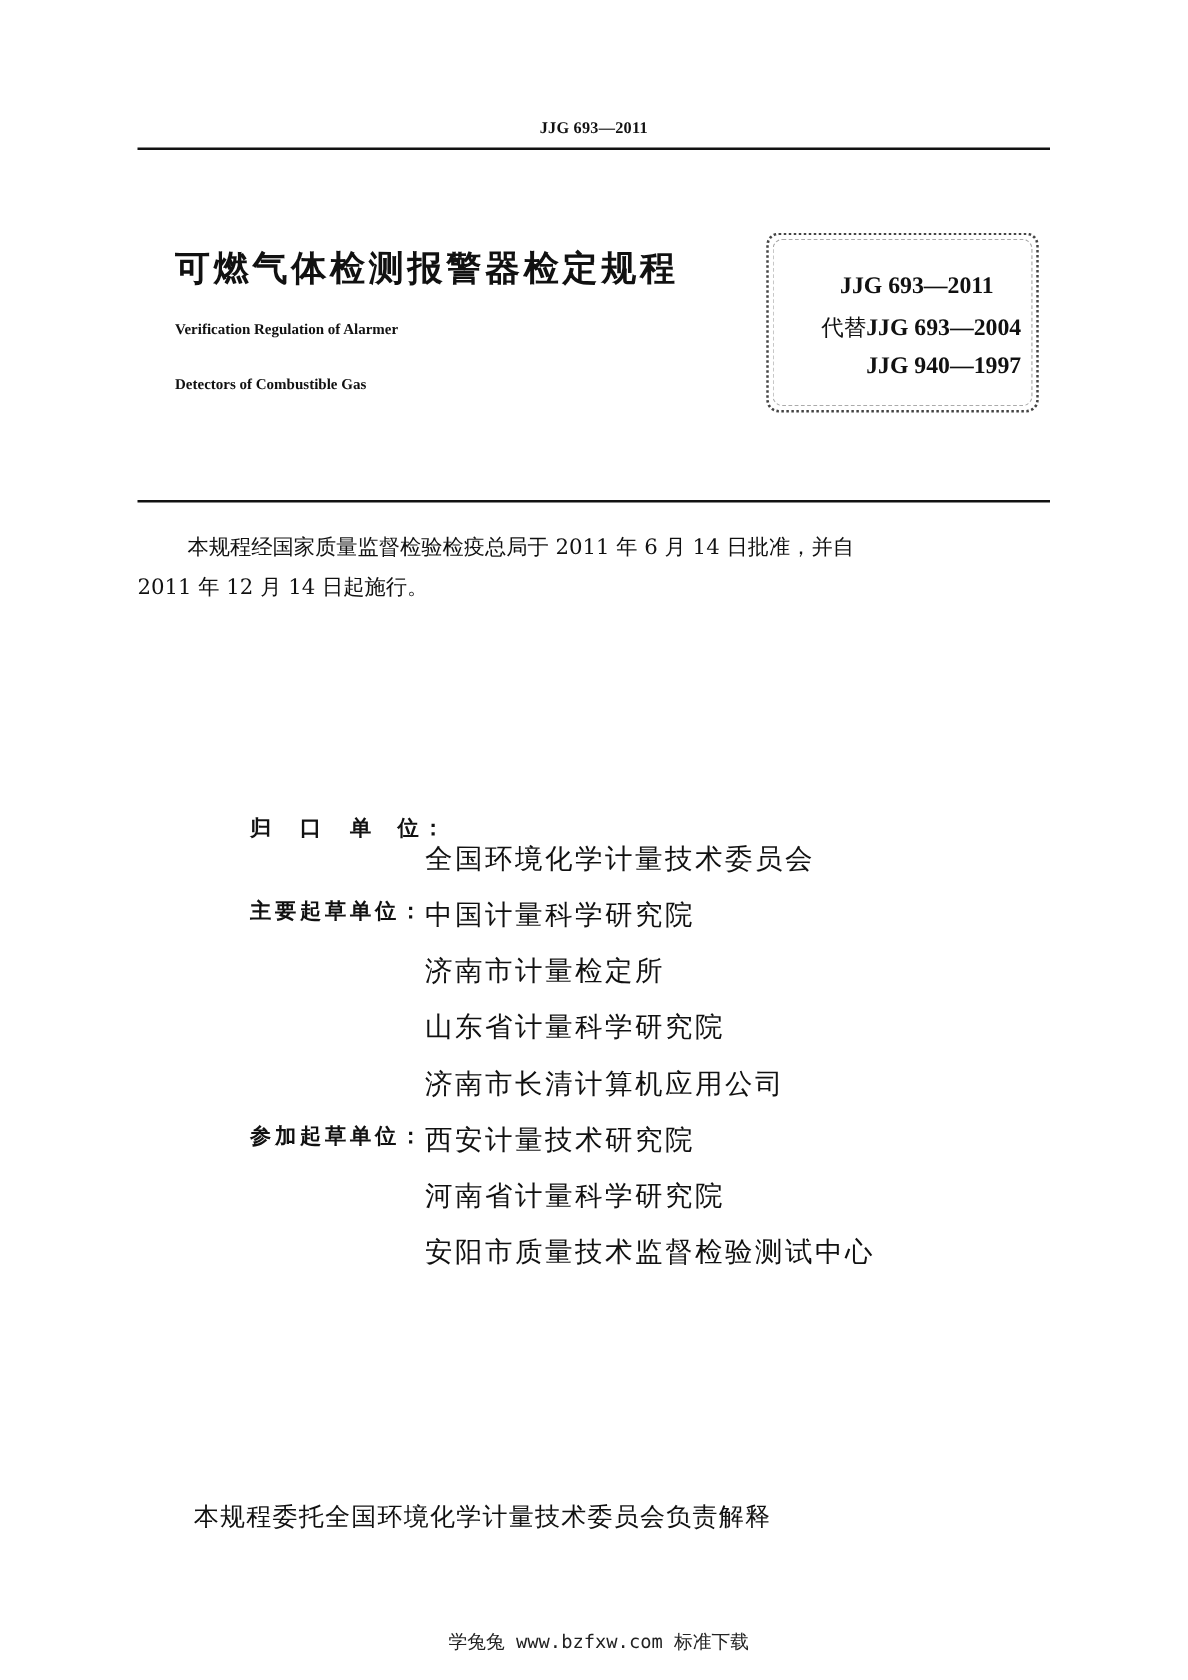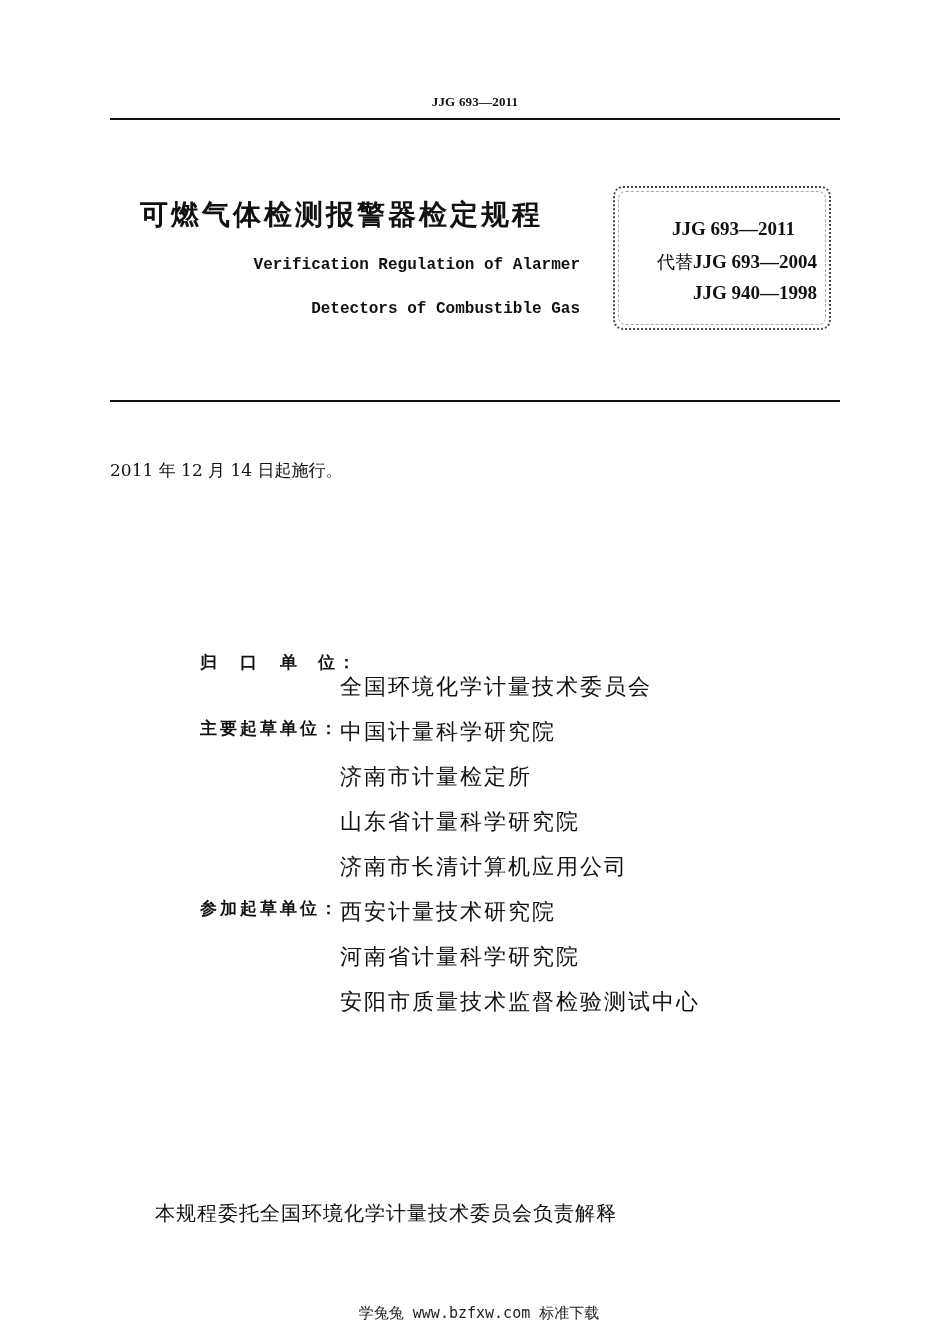"Verification Regulation of Alarmer" .title-en { font-family: Liberation Mono, monospace -> Liberation Serif, serif; font-size: 16px -> 12px; text-align: right -> left }
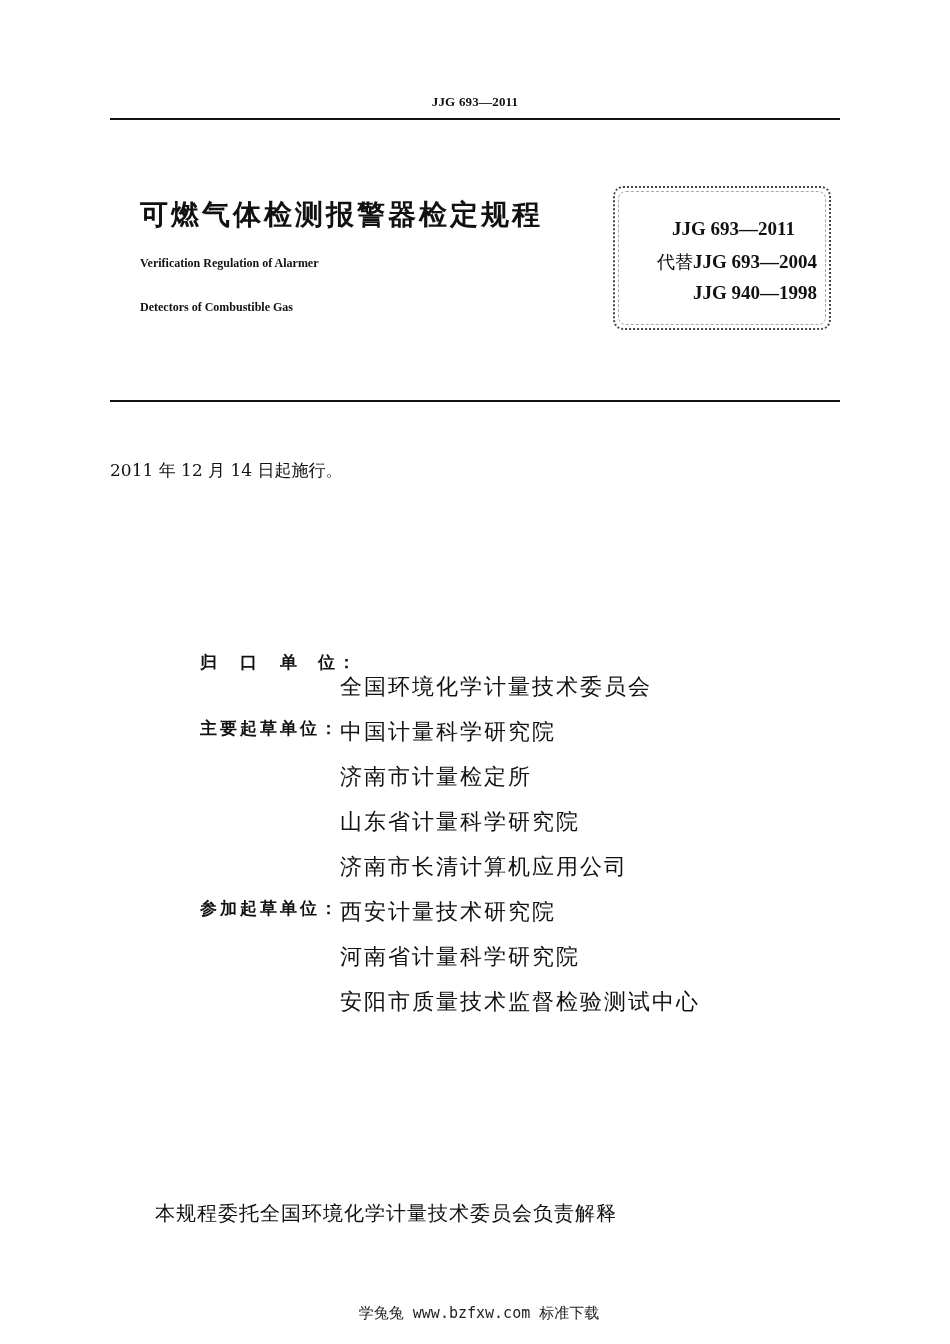"JJG 940—1998" div.code-line { text: 1998 -> 1997 }
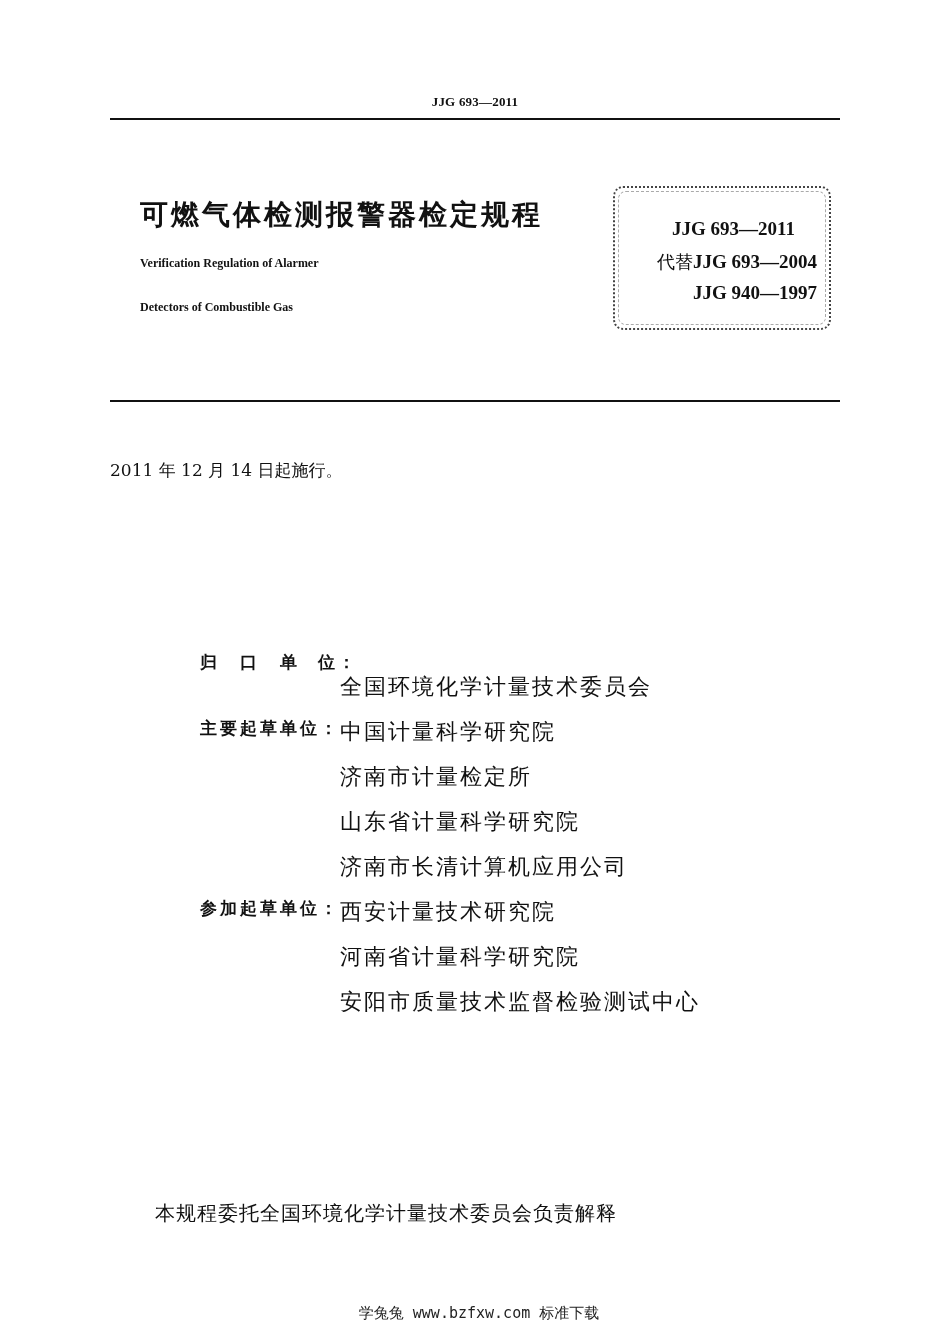"本规程经国家质量监督检验检疫总局于 2011 年 6 月" span { html: none -> <span>本规程经国家质量监督检验检疫总局于 2011 年 6 月 14 日批准，并自</span> }
